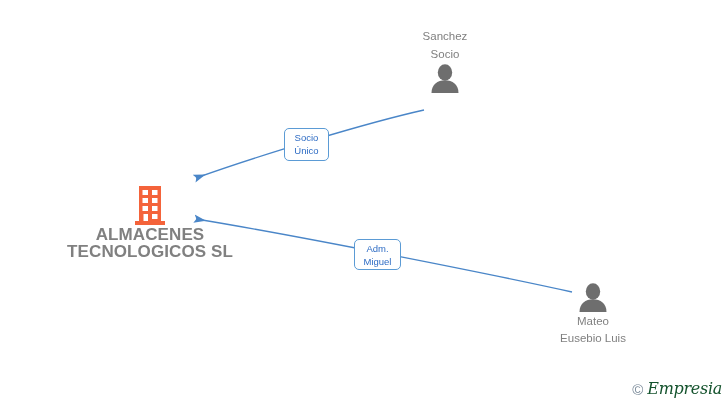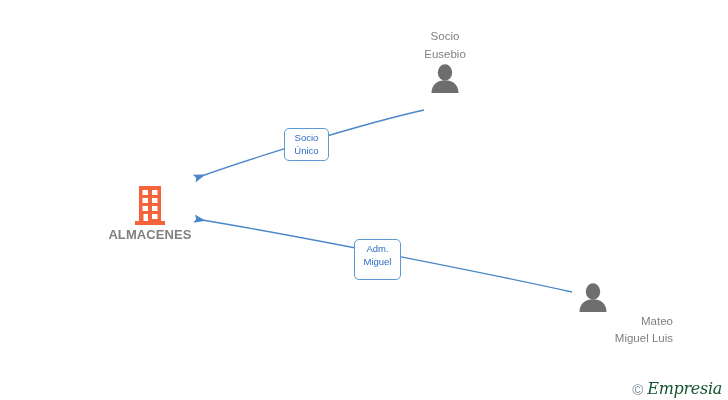"Sanchez" div.person-label { html: none -> <div>Sanchez</div> }
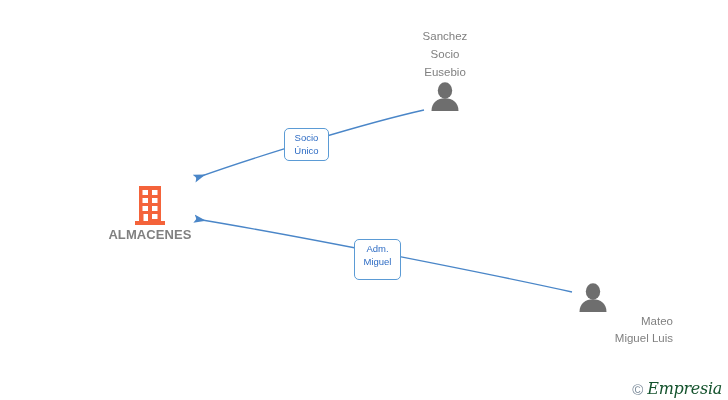"Eusebio" div.person-label { html: <div>Eusebio</div> -> none }
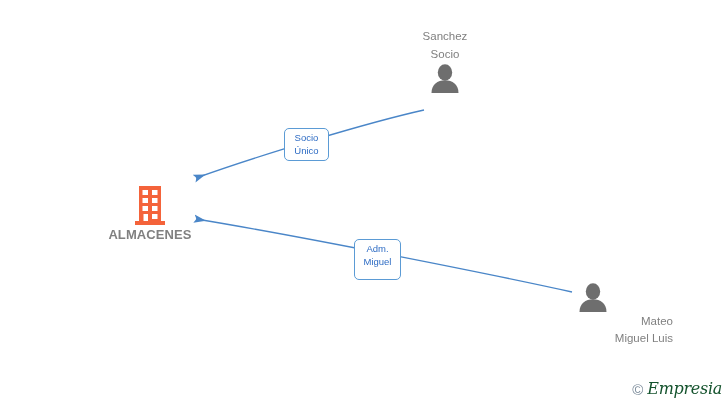"ALMACENES" .company-label { font-size: 13px -> 17px }
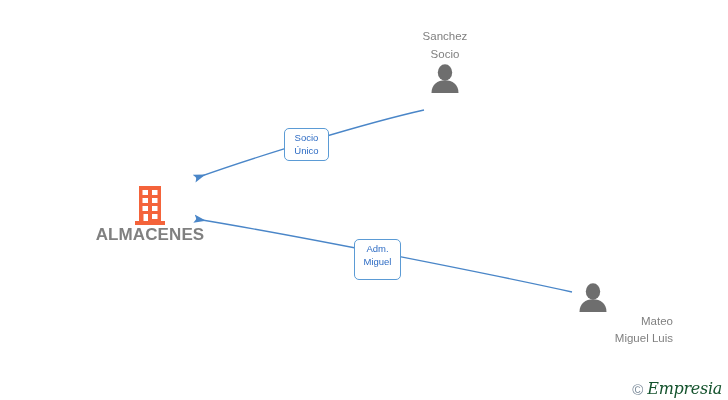"TECNOLOGICOS SL" div.company-label { html: none -> <div>TECNOLOGICOS SL</div> }
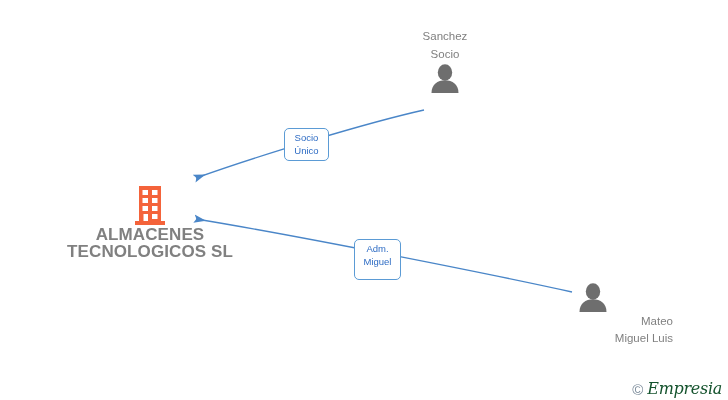"Adm." .chip-adm { height: 41px -> 31px }
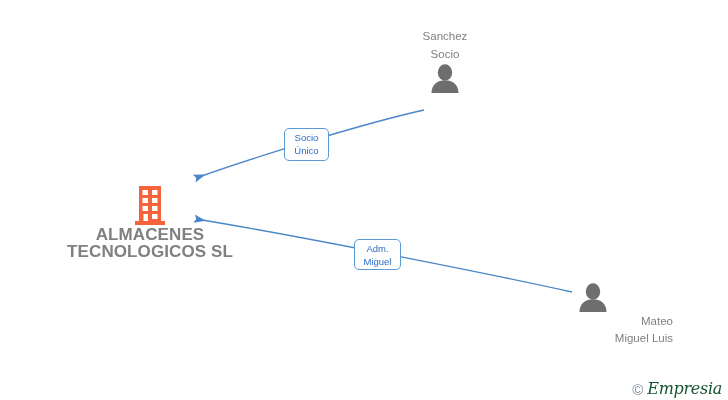"Mateo" .person-bottom .person-label { text-align: right -> none }
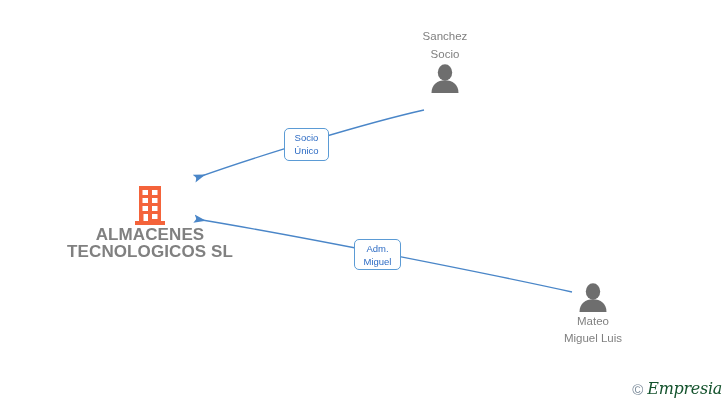"Miguel Luis" div.person-label { text: Miguel -> Eusebio }
